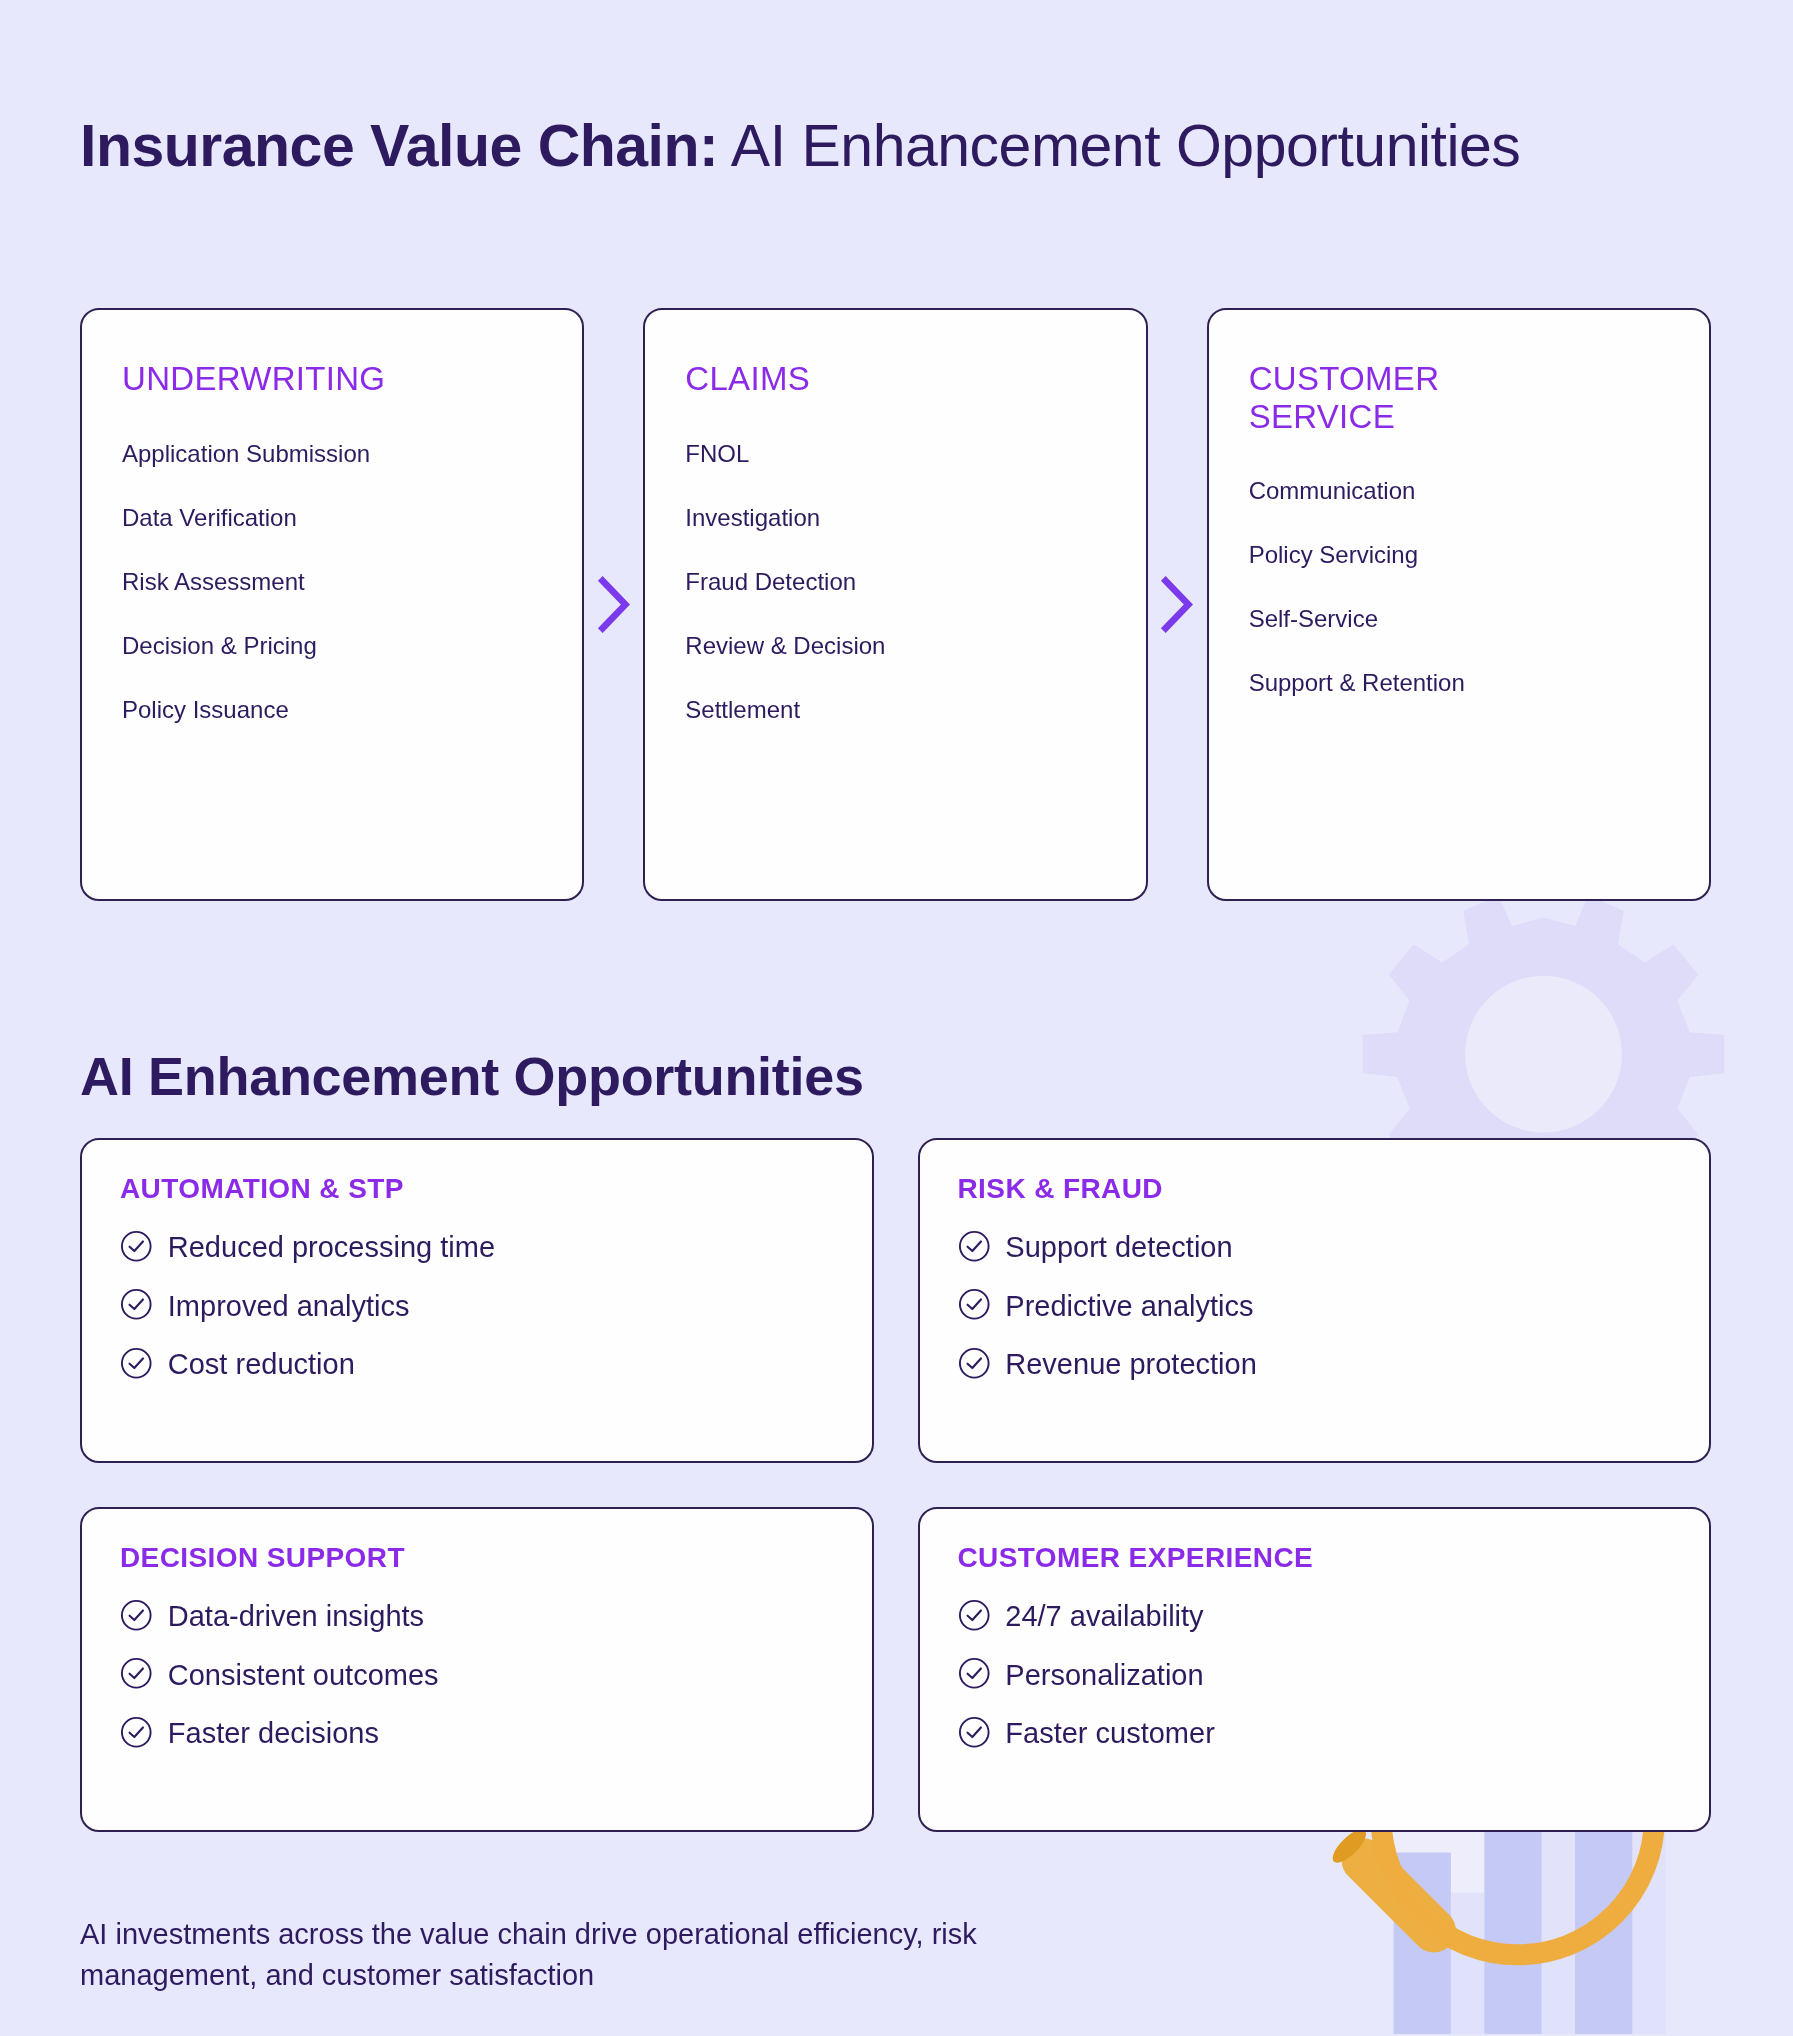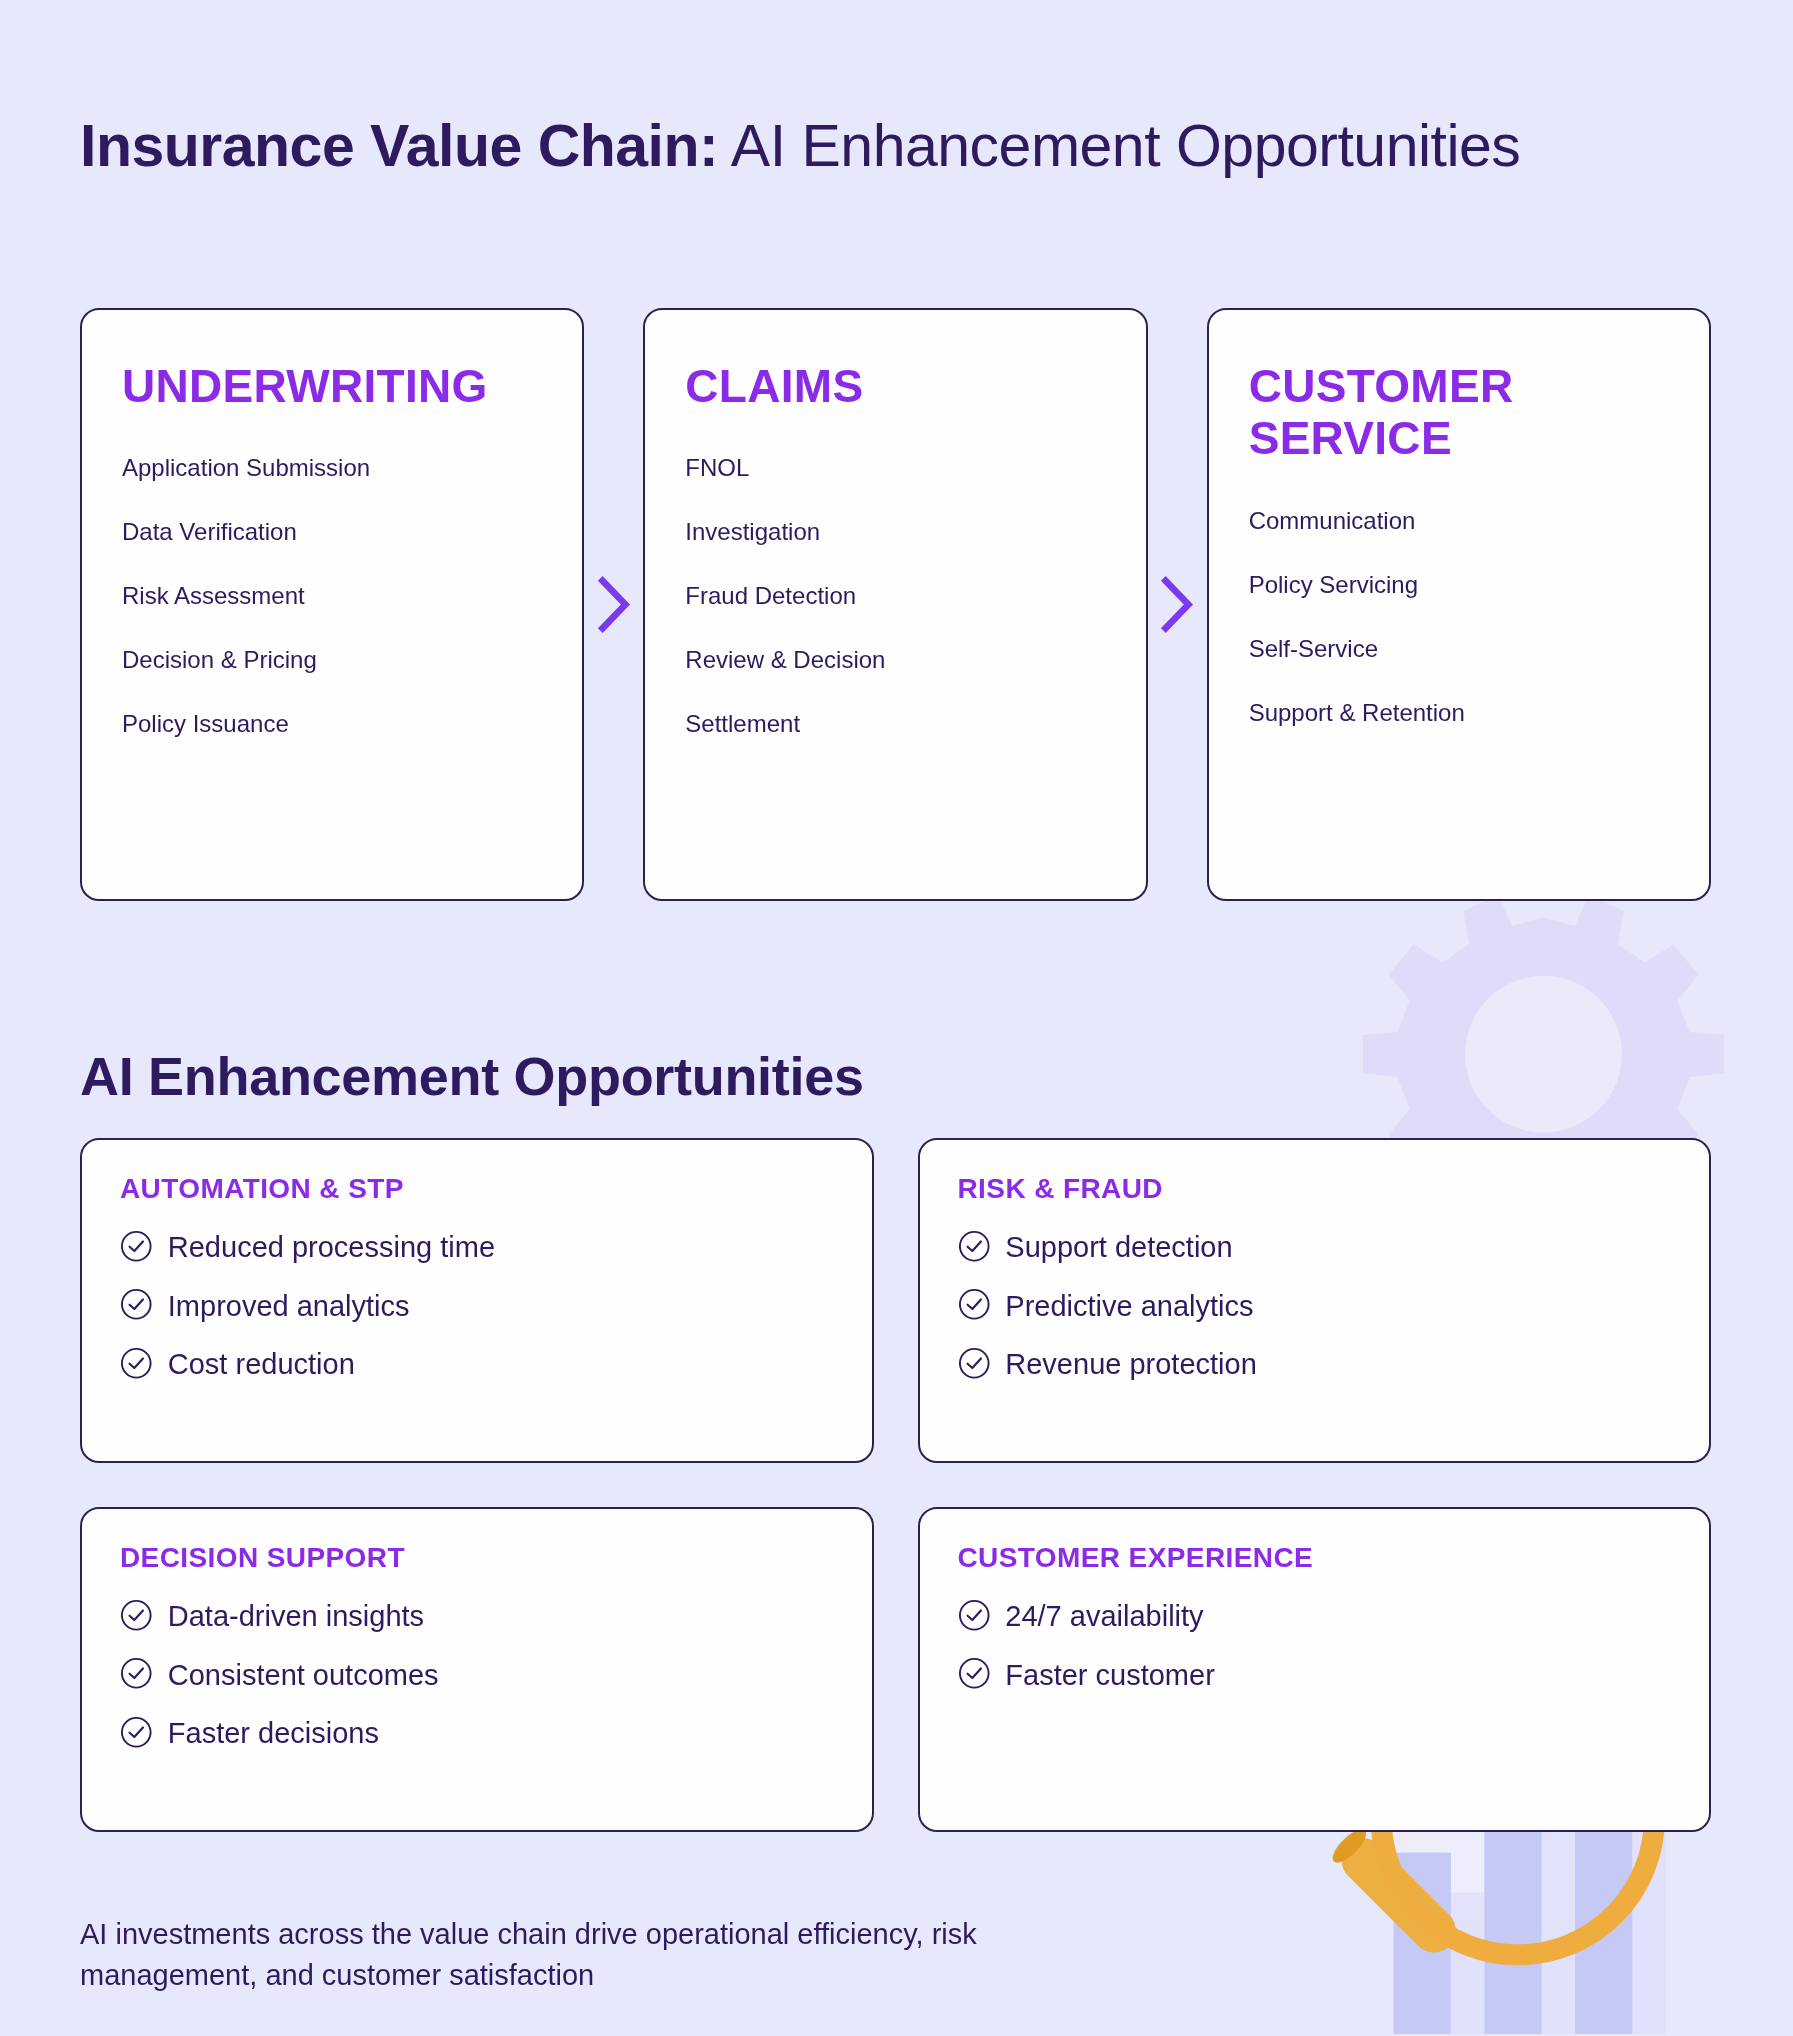"UNDERWRITING" .stage-title { font-size: 46px -> 33px; font-weight: 700 -> 400 }
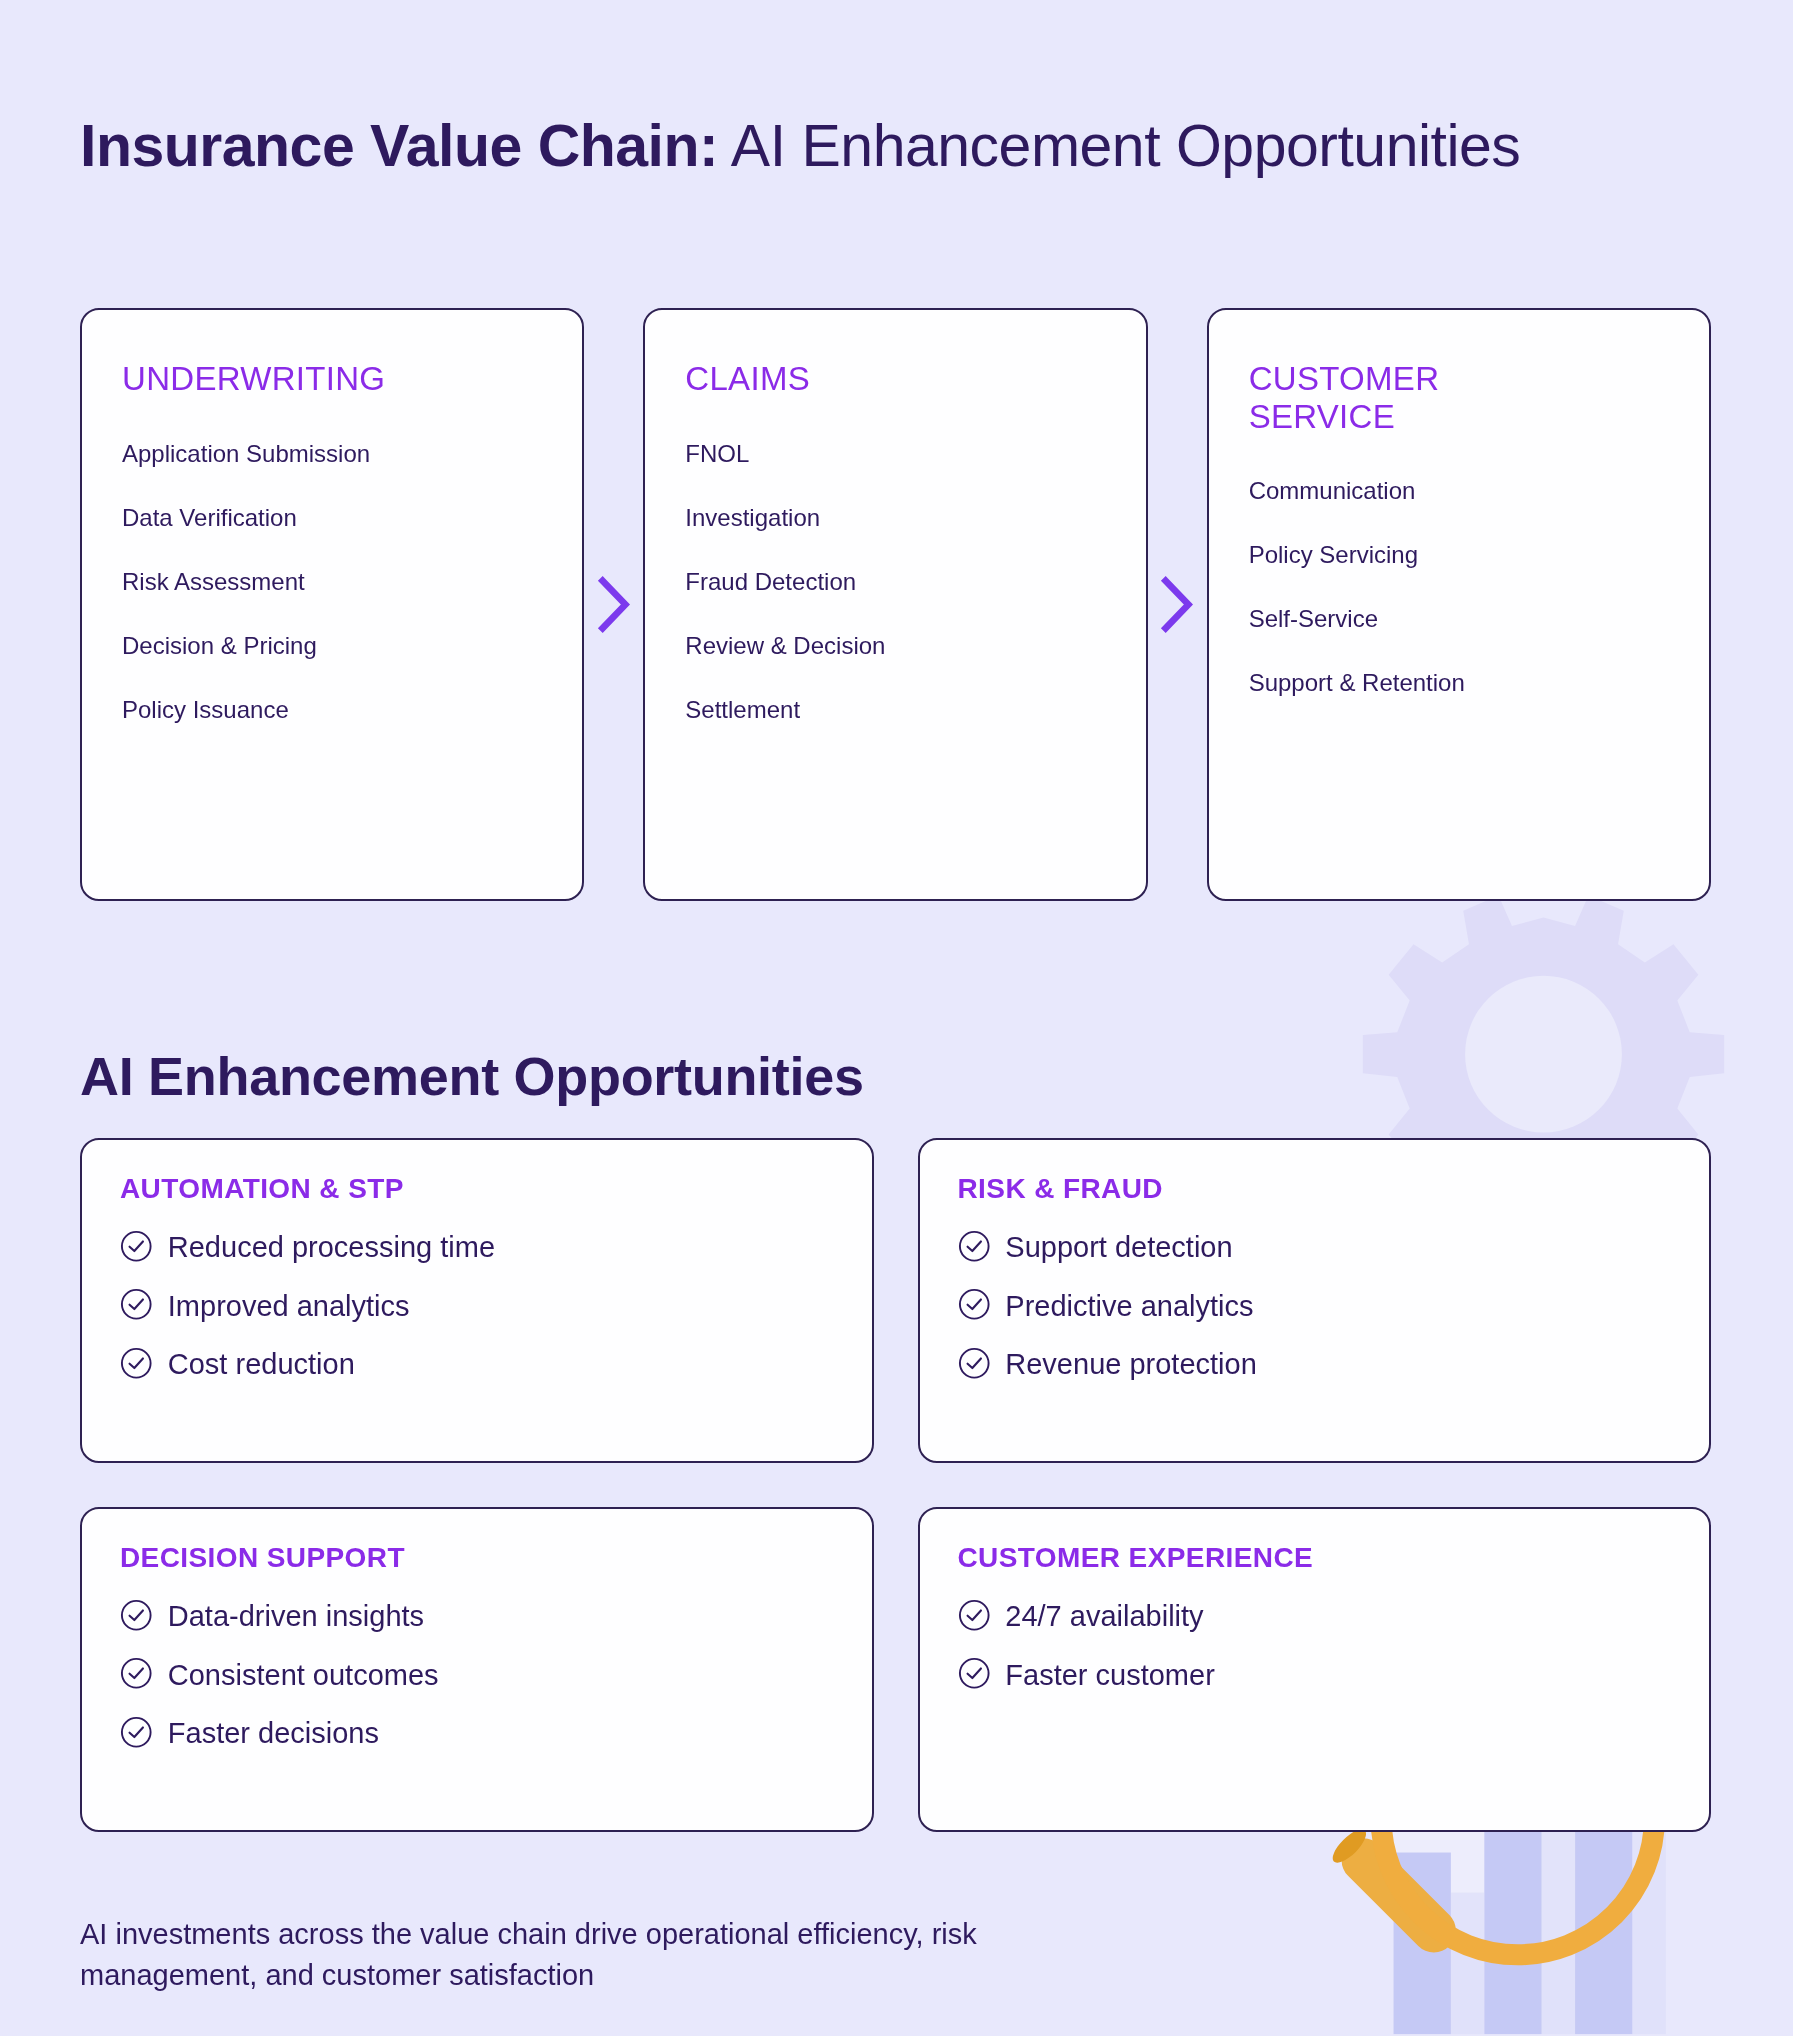"Personalization" li { html: none -> <li> <svg> <circle></circle> <polyline></polyline> </svg> <span>Personalization</span> </li> }
